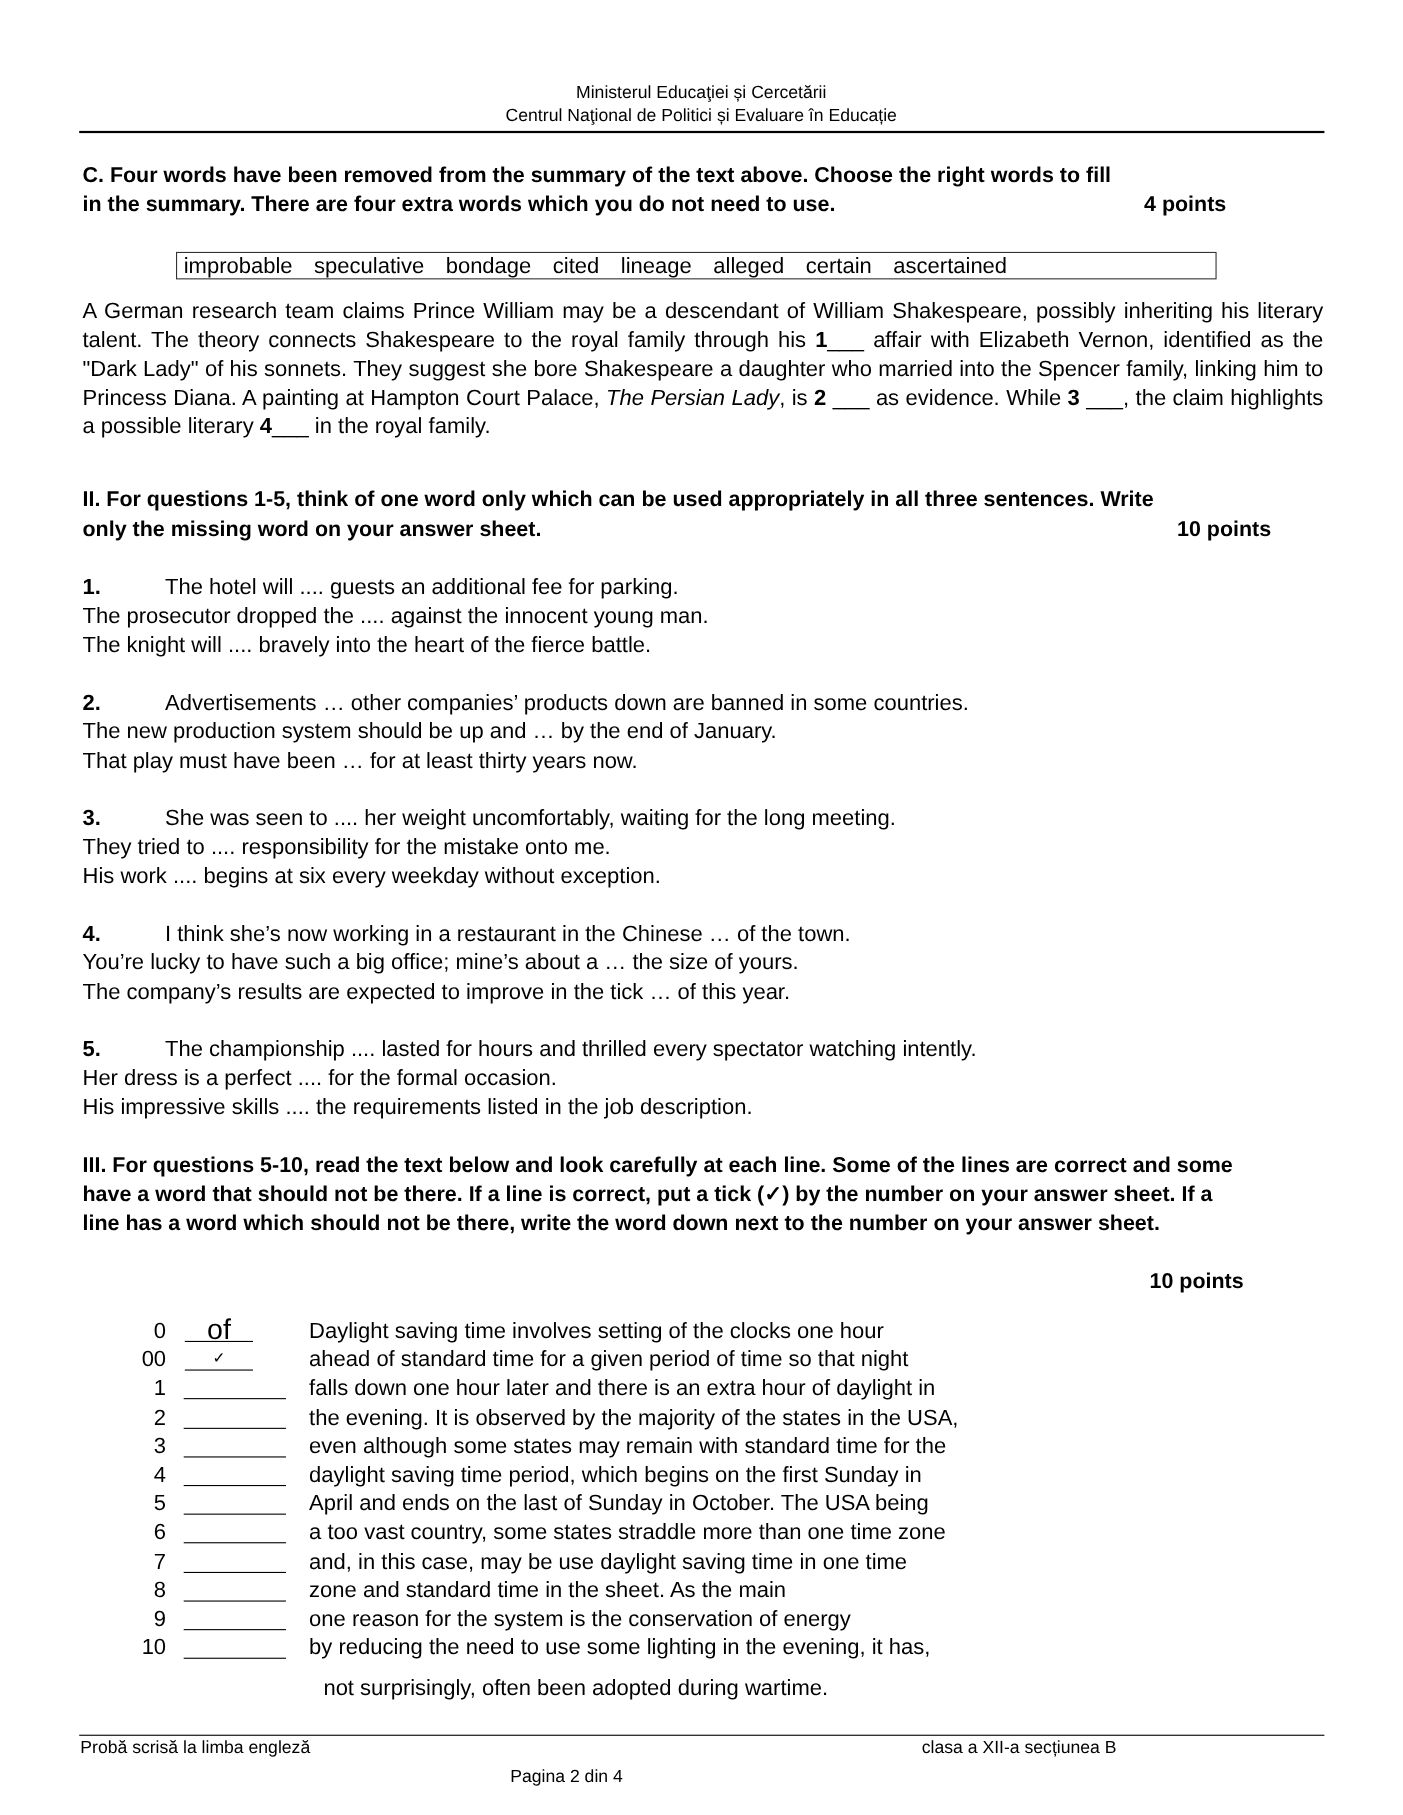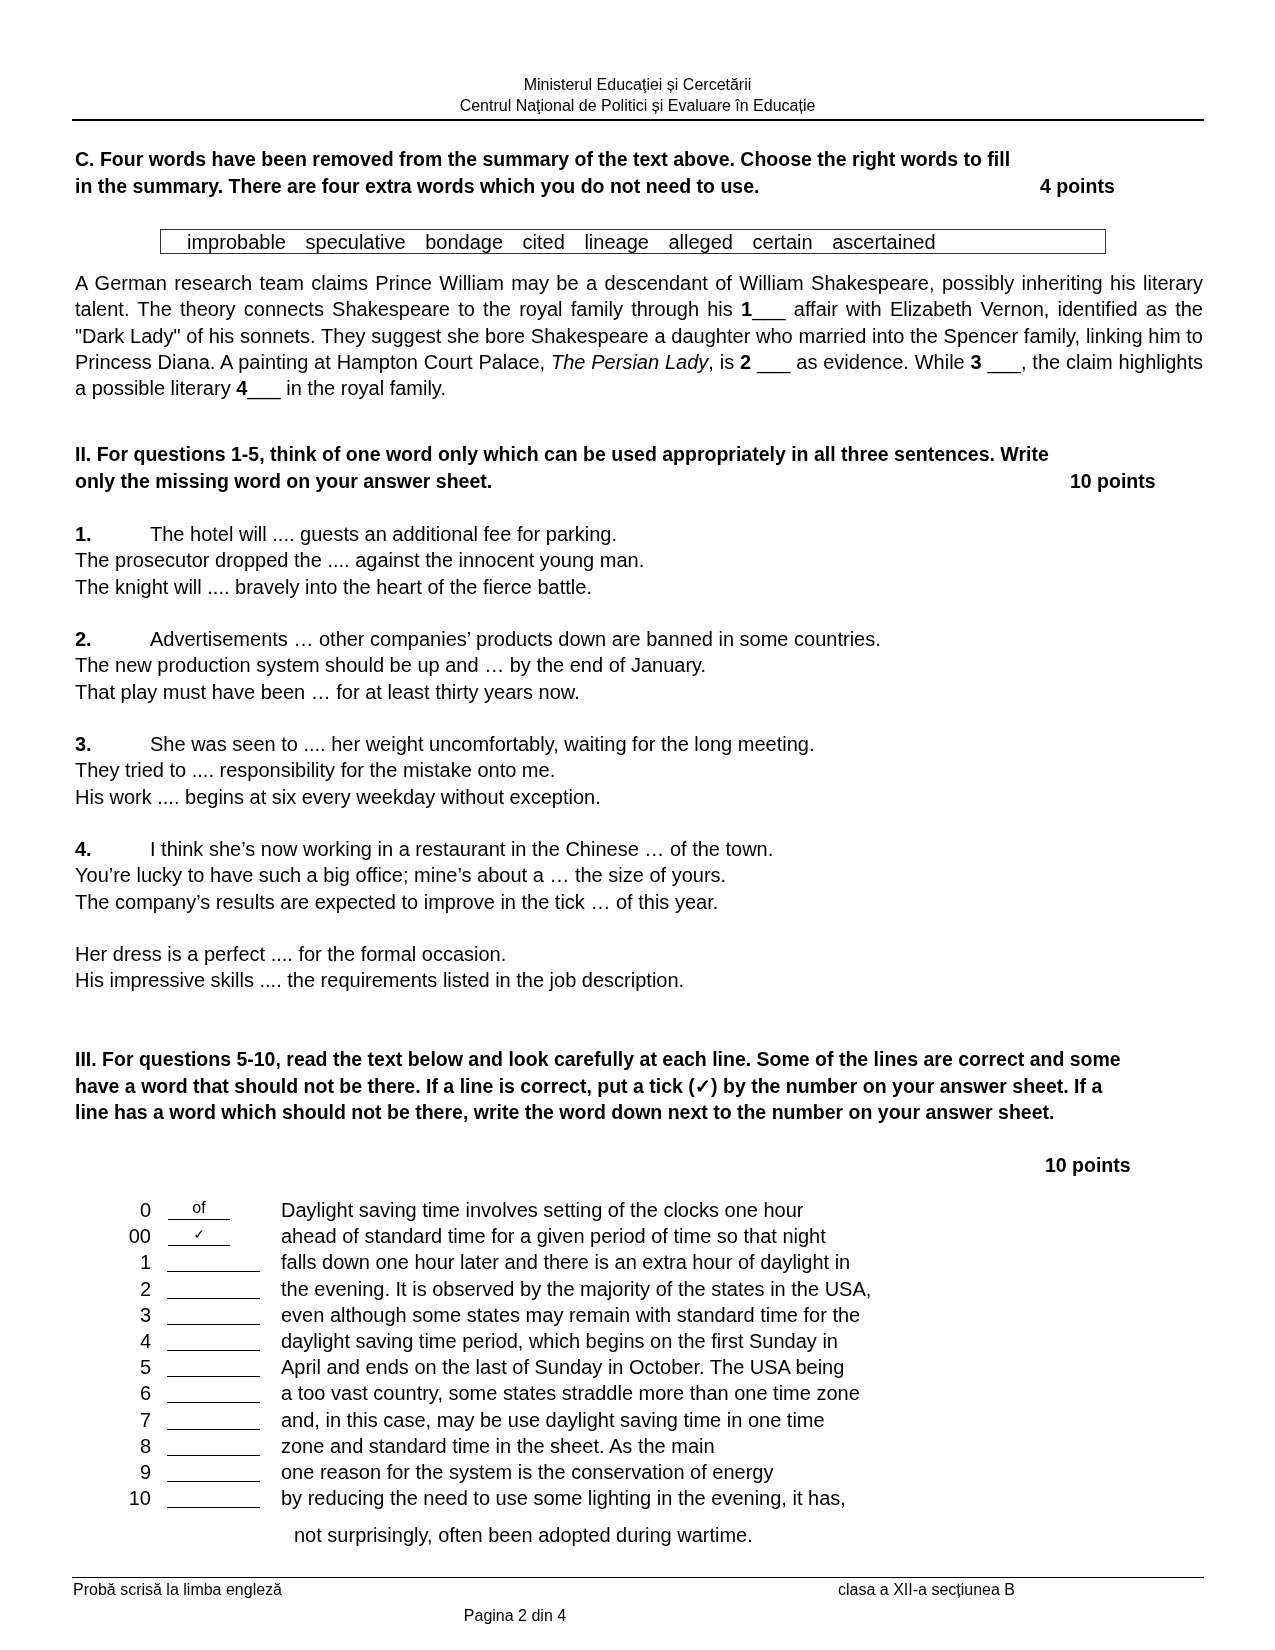"improbable speculative bondage cited" .wordbox { padding-left: 26px -> 6px }
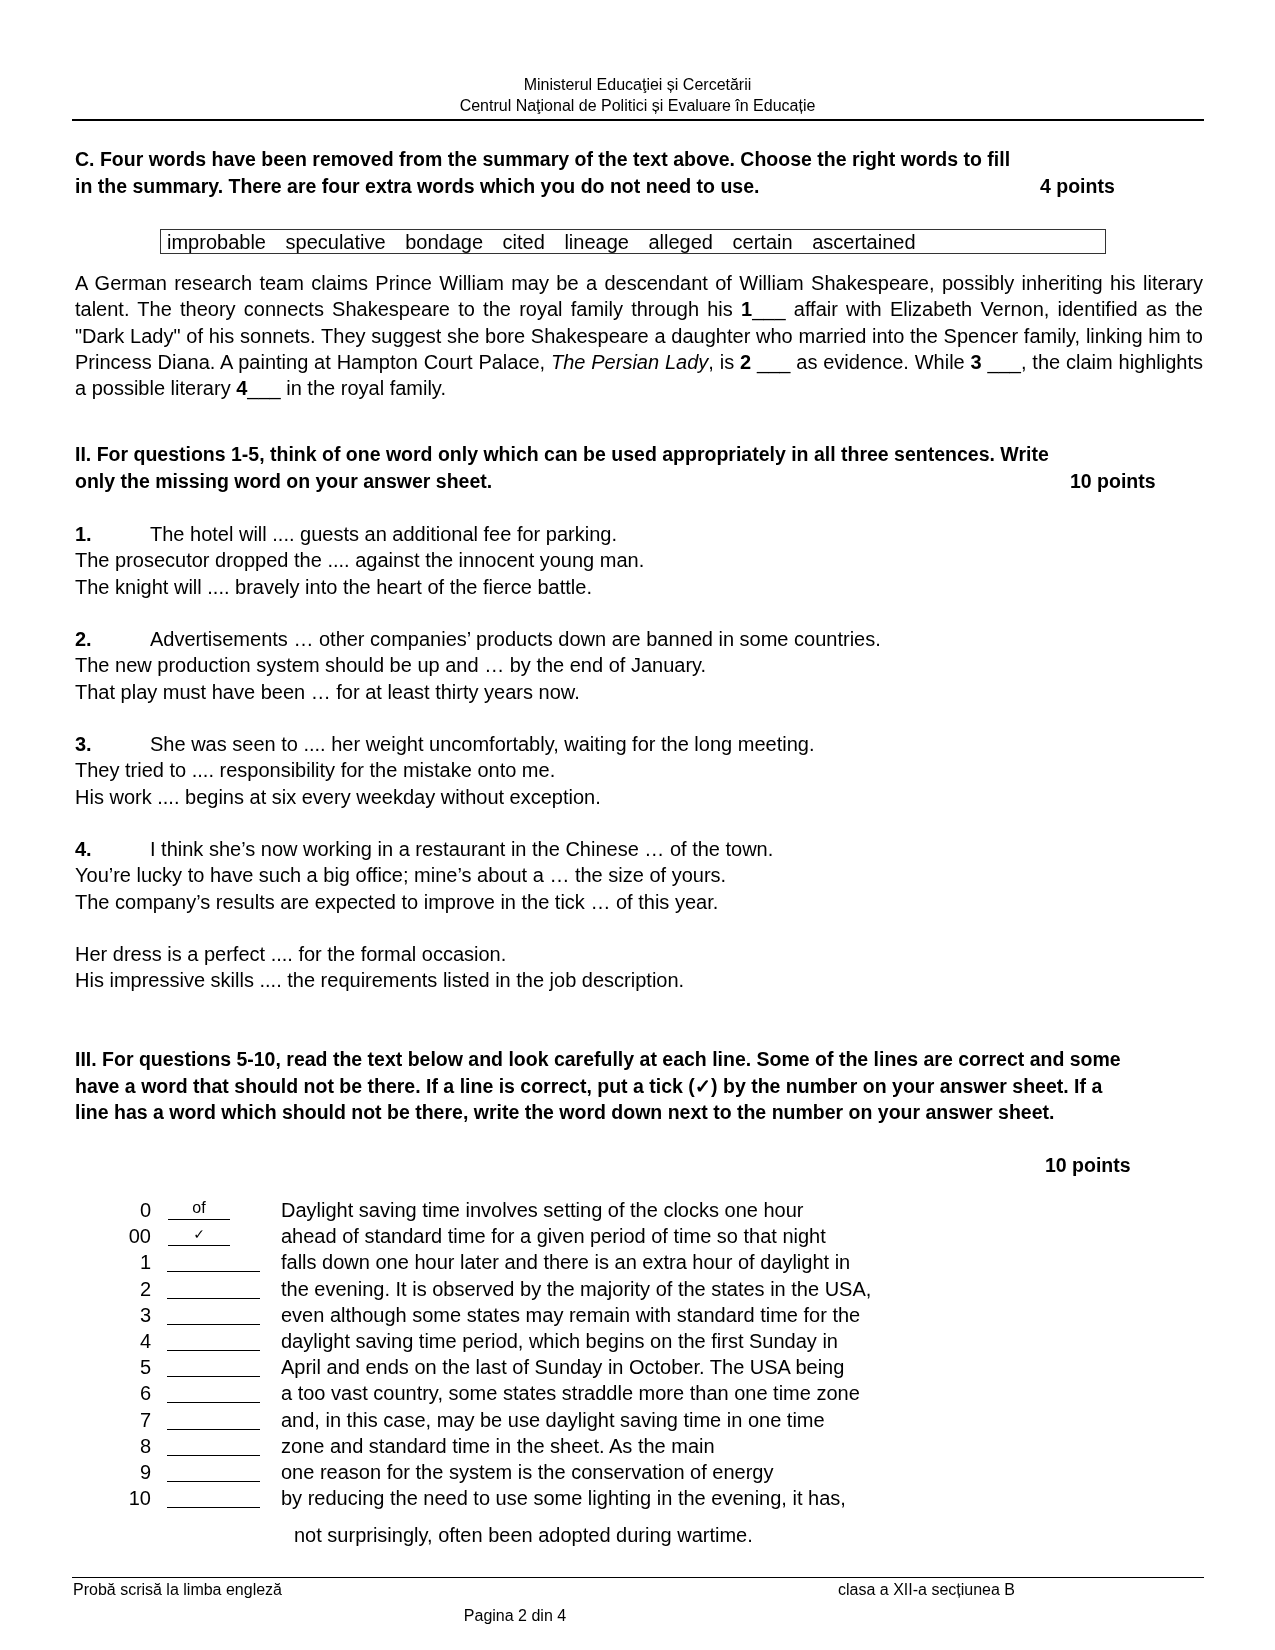"5. The championship .... lasted" div { html: none -> <div><span>5.</span><span>The championship .... lasted for hours and thrilled every spectator watching intently.</span></div> }
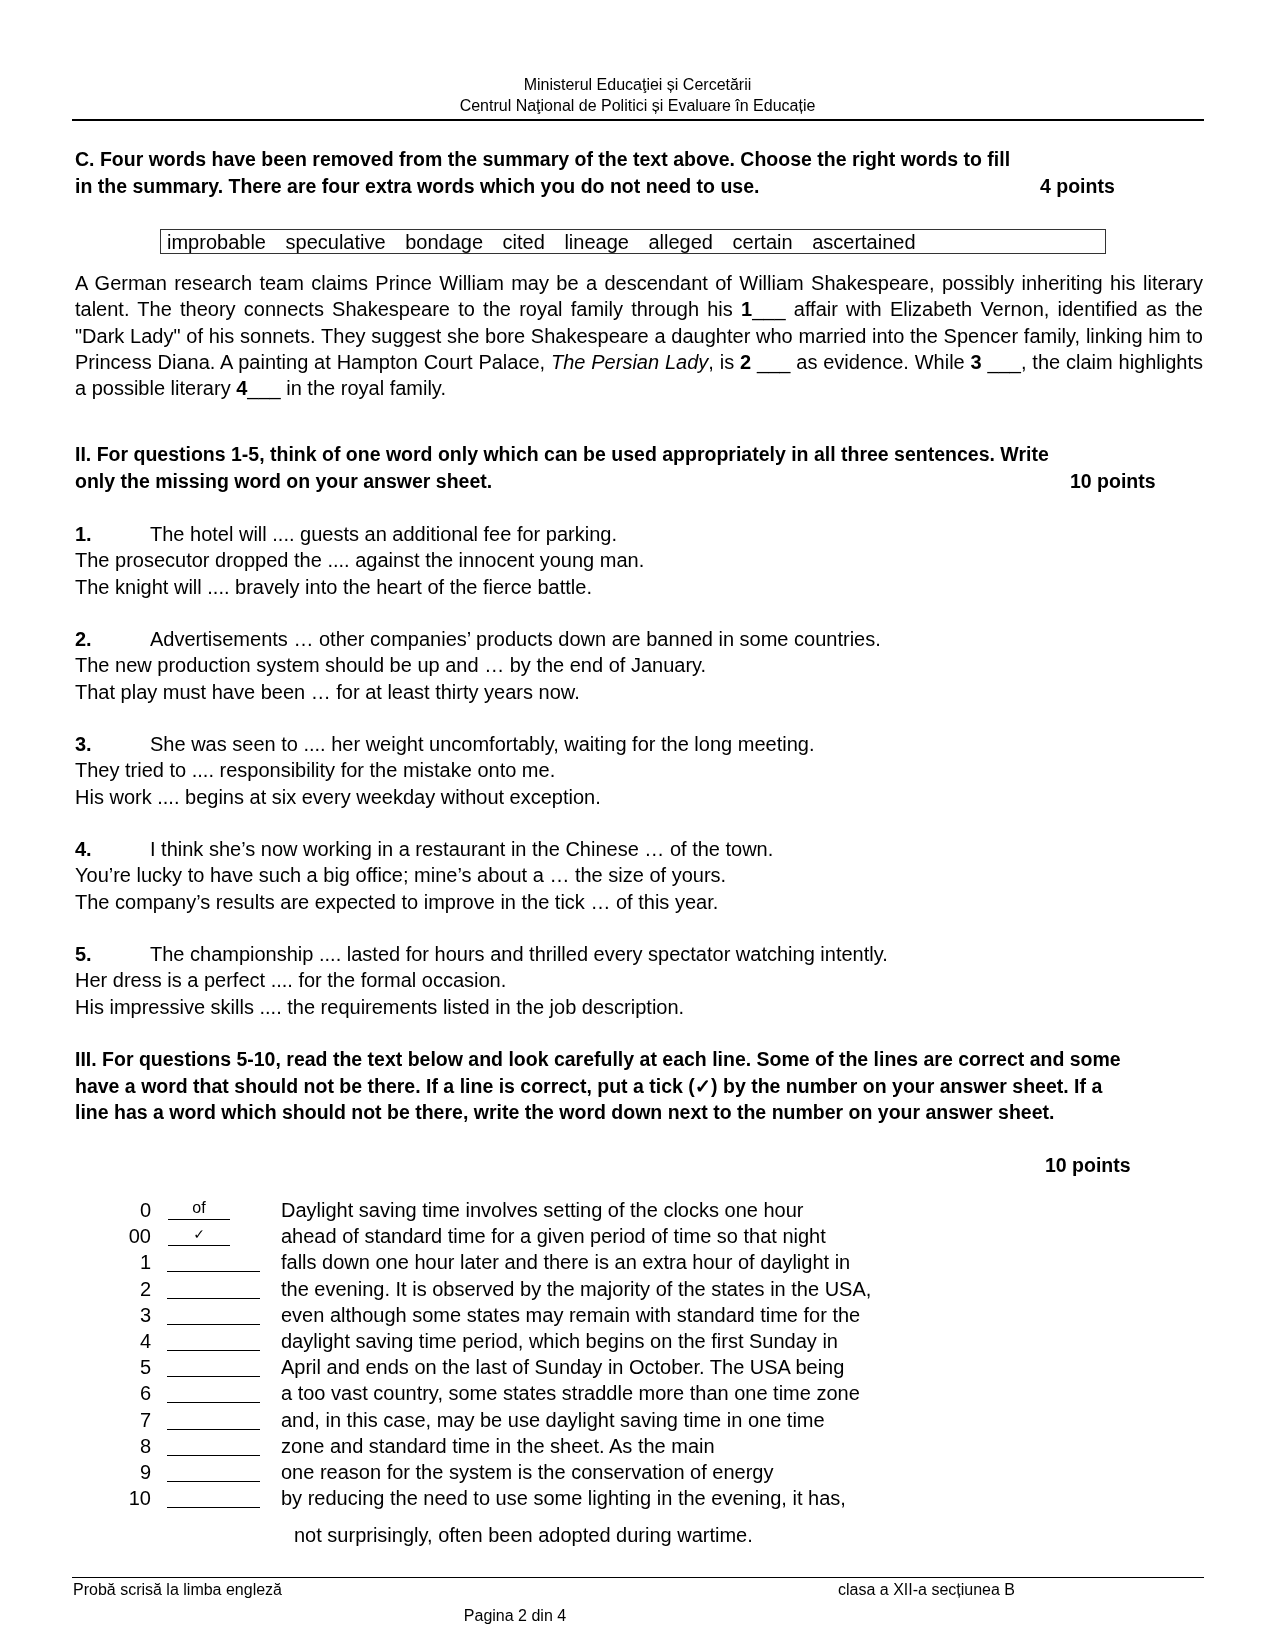"of" .ex-blank { font-size: 16px -> 26px }
